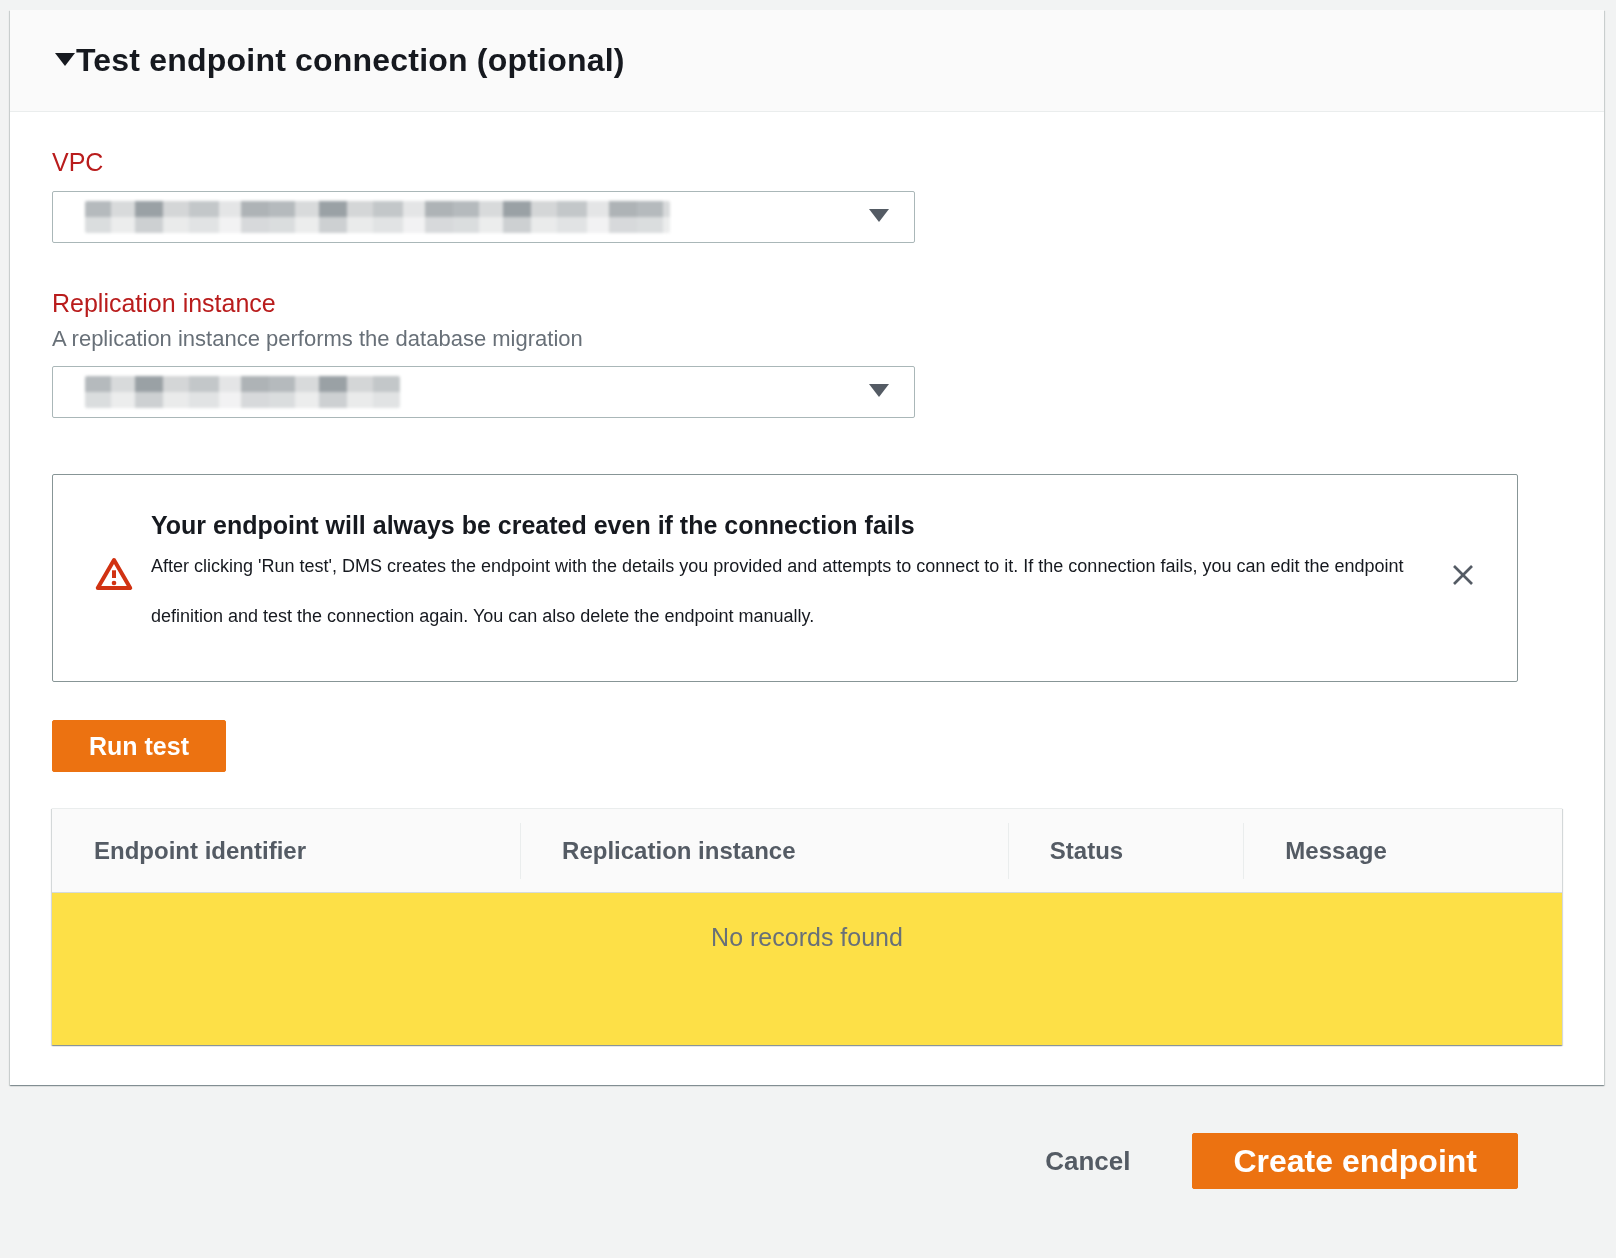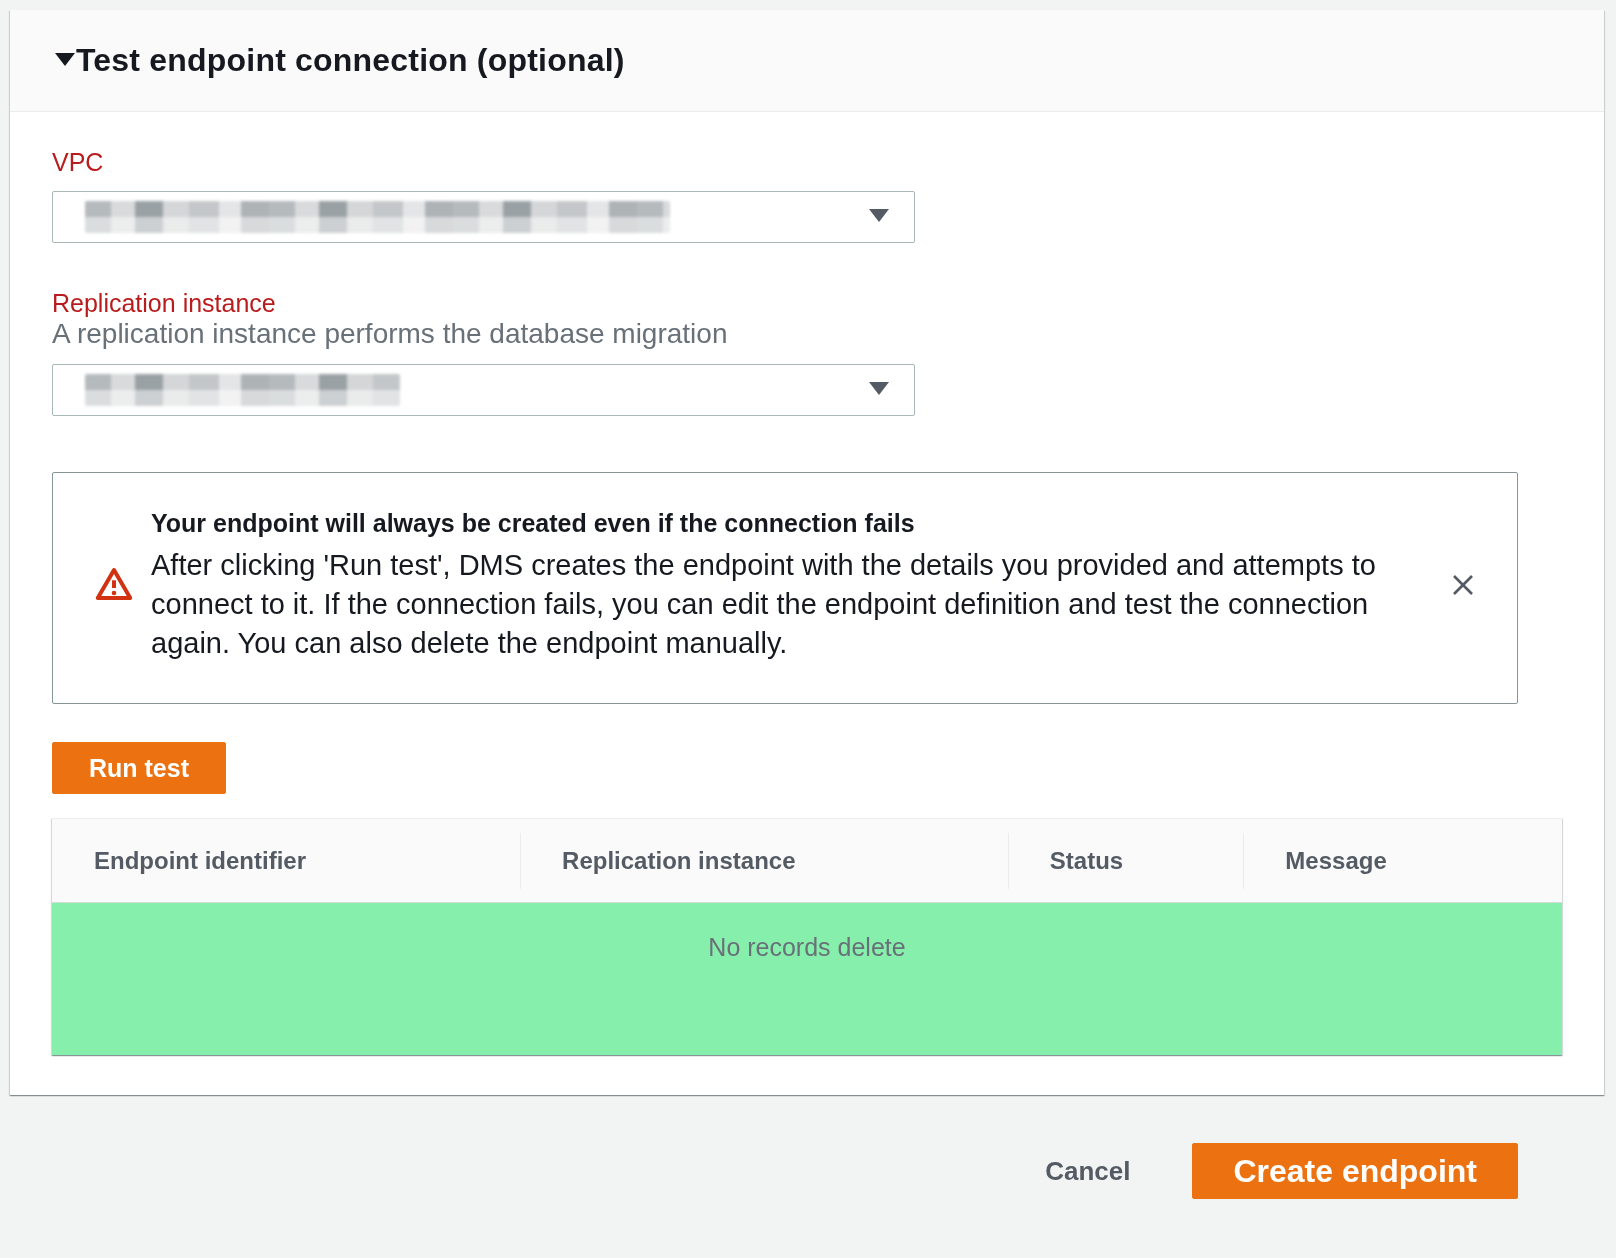"A replication instance performs the" .field-desc { font-size: 28px -> 22px; margin-top: none -> 8px }
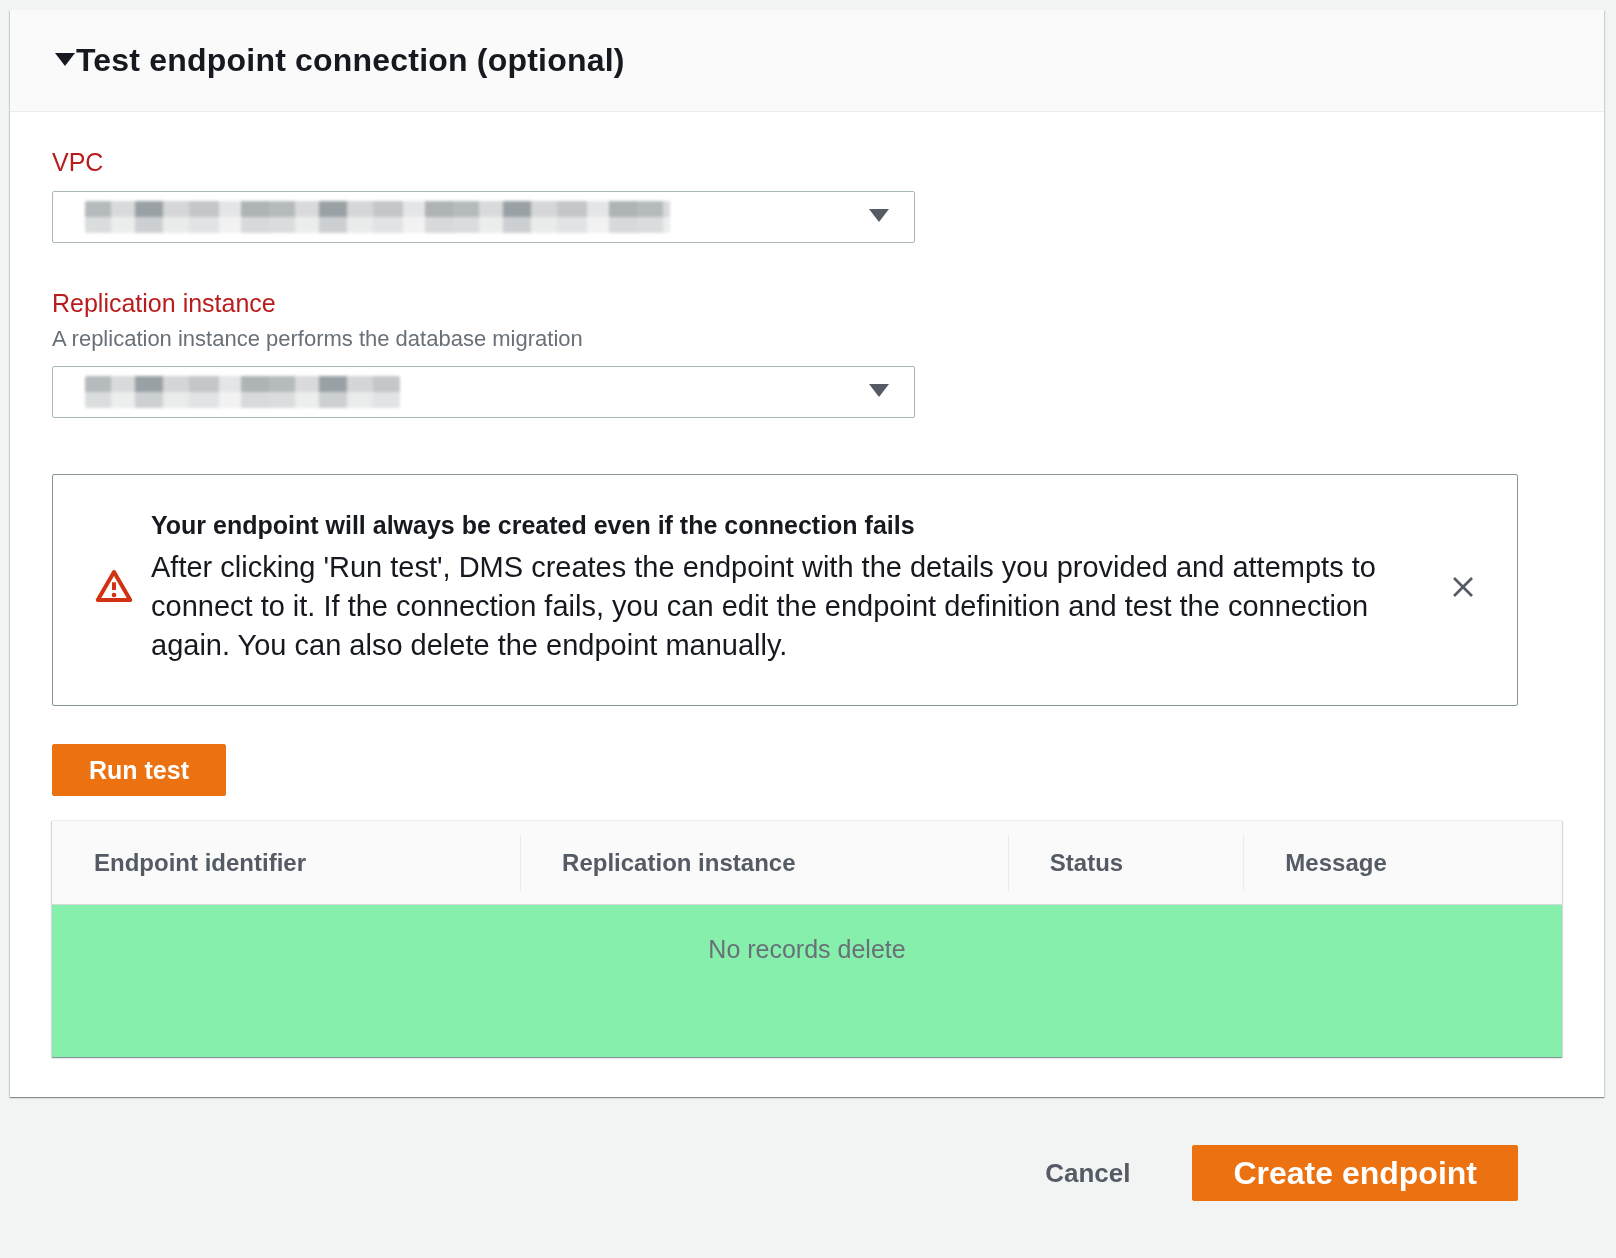"After clicking 'Run test', DMS" .alert-body { font-size: 29px -> 18px; line-height: 39px -> 50px; margin-top: 7px -> none }
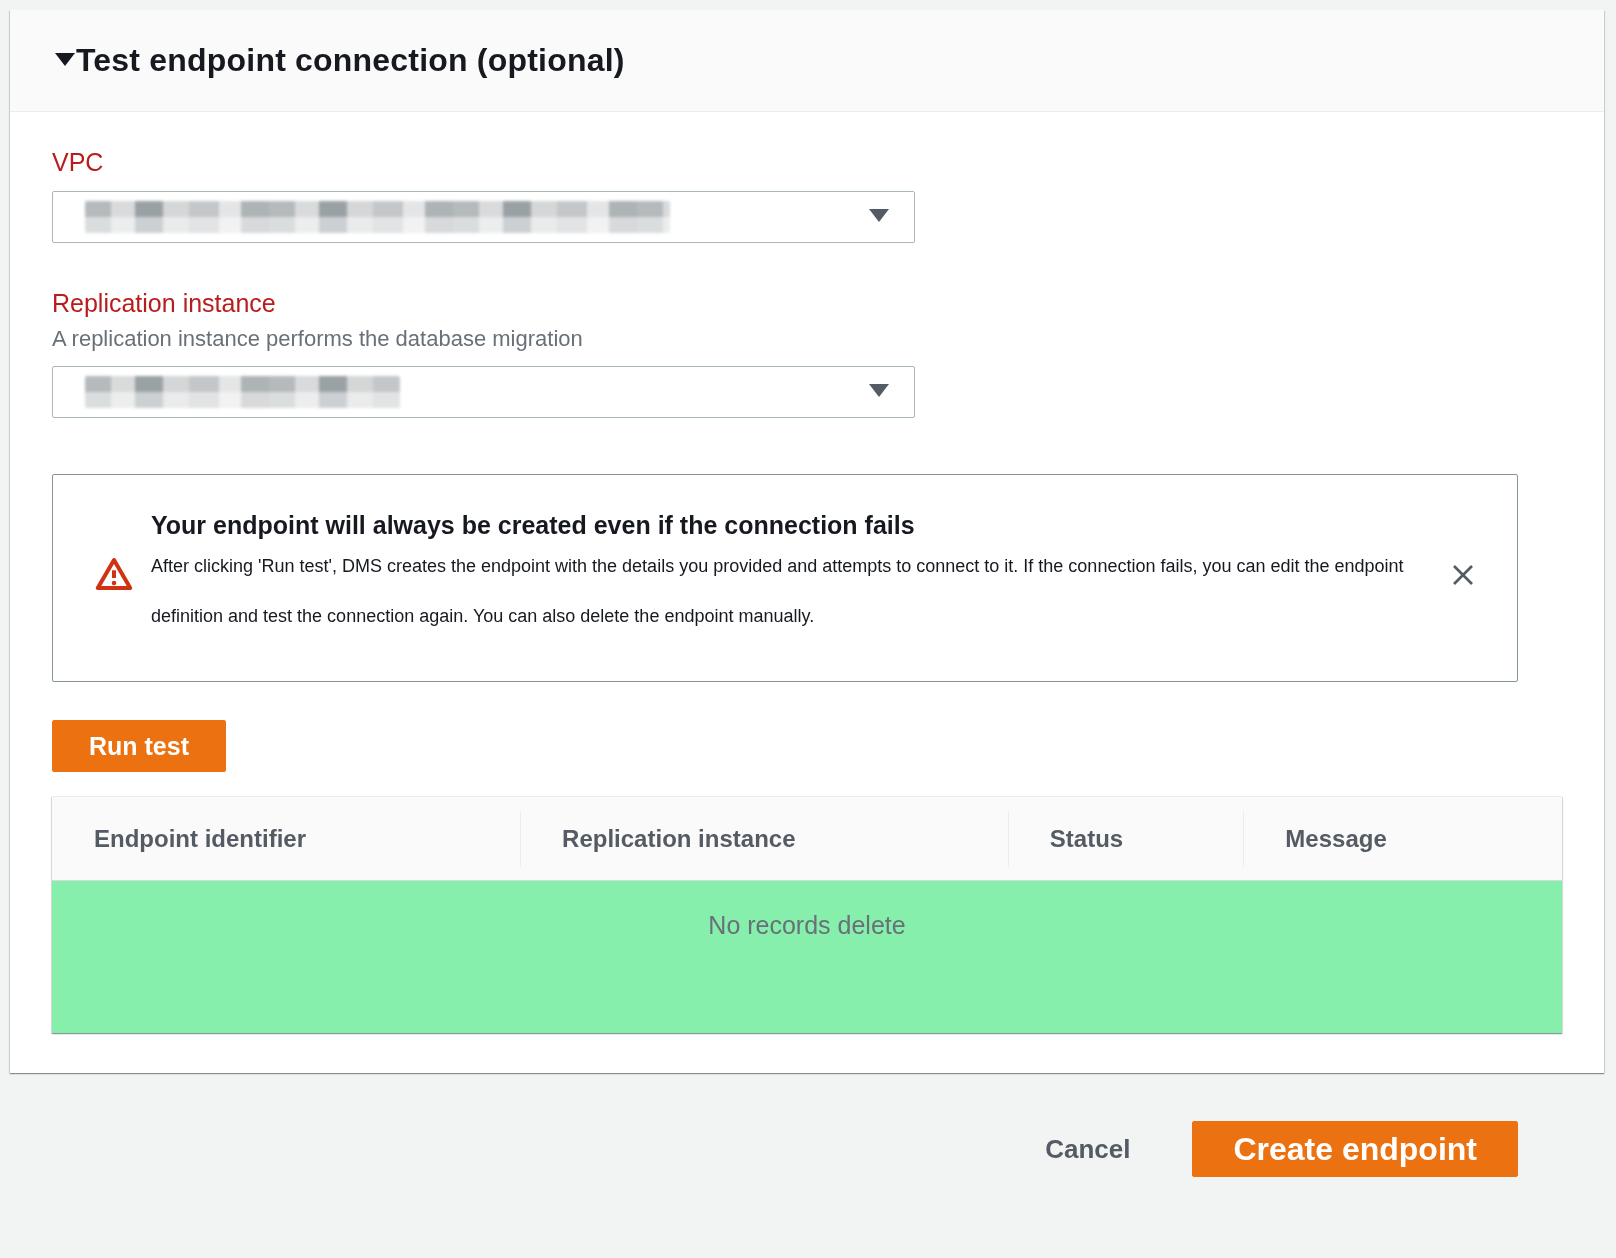"Endpoint identifier" .table-card { background: #86efac -> #fde047; margin-top: 24px -> 36px }
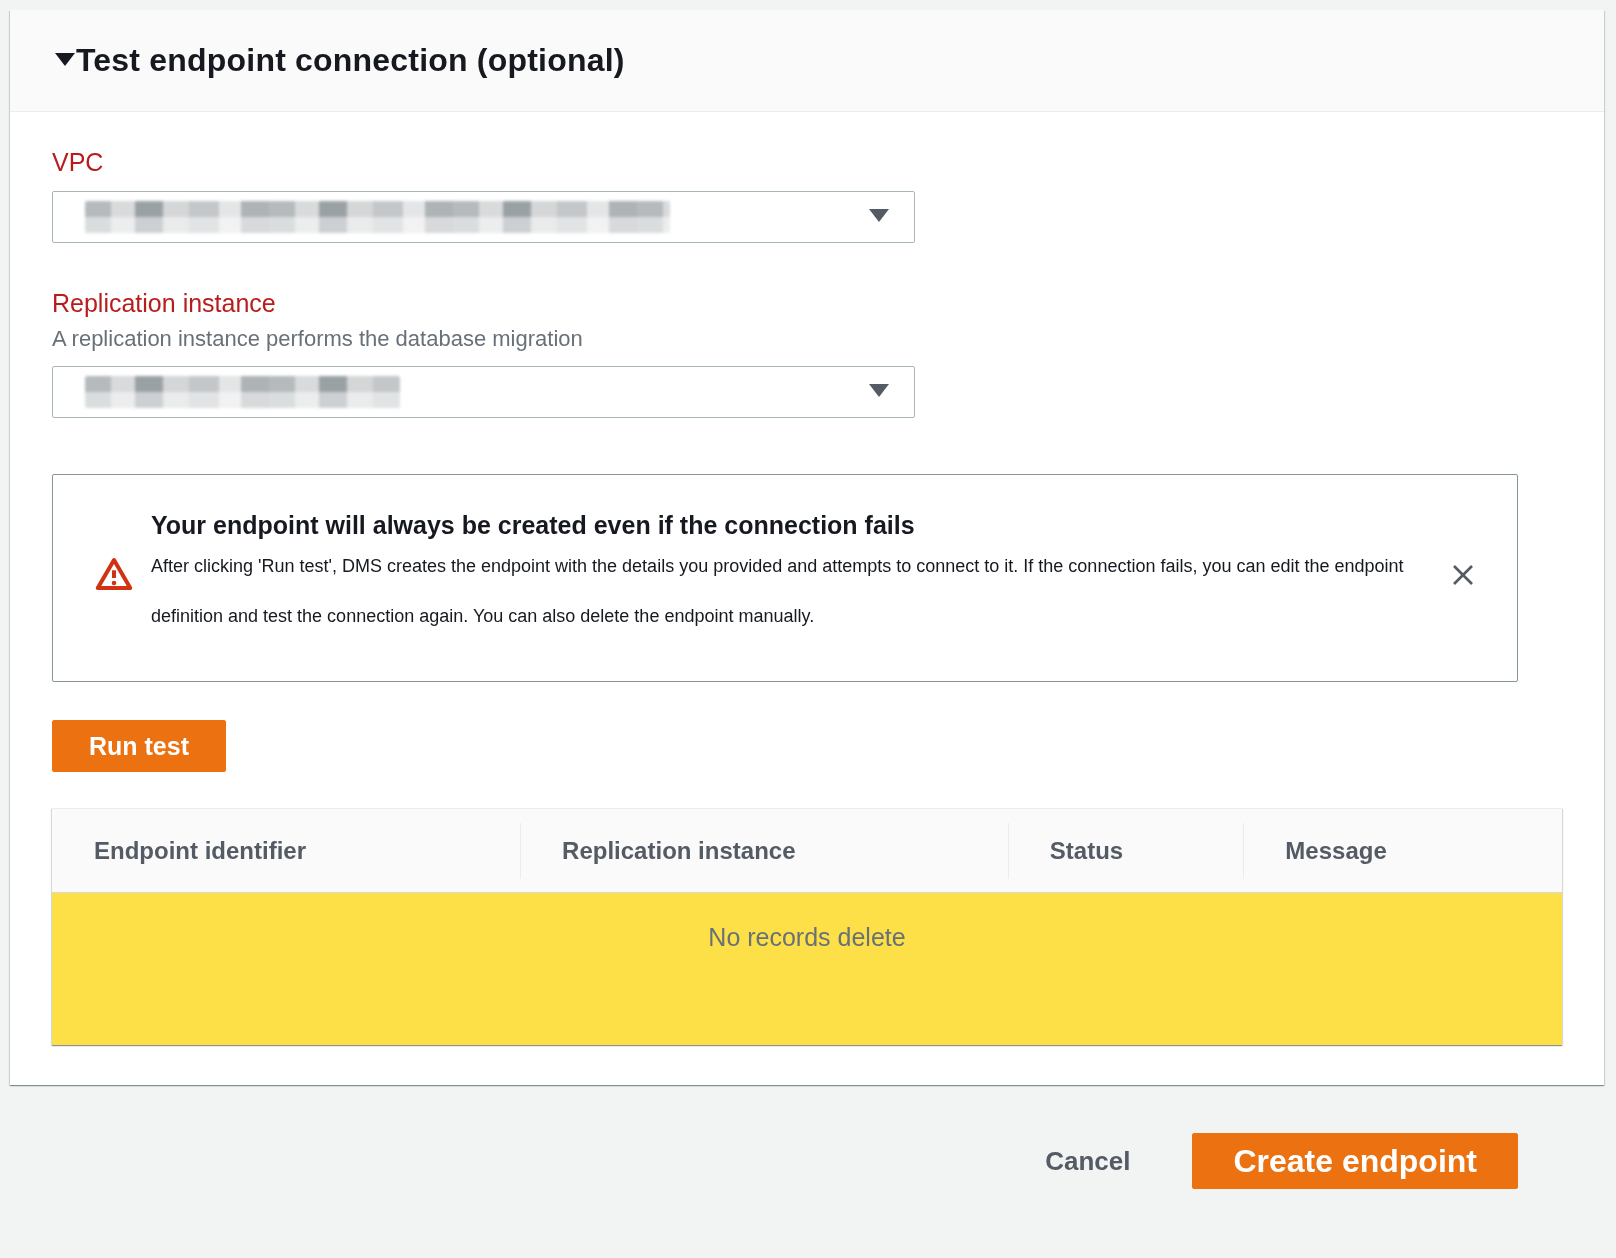"No records delete" div.table-empty { text: delete -> found }
